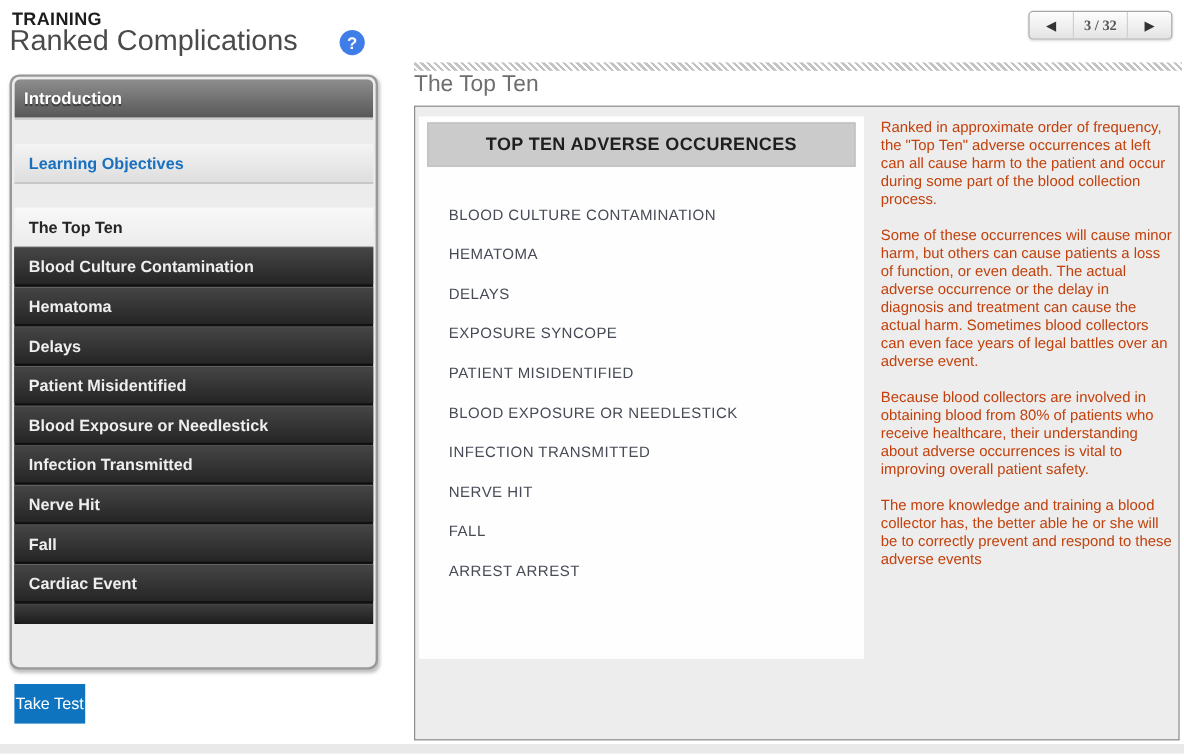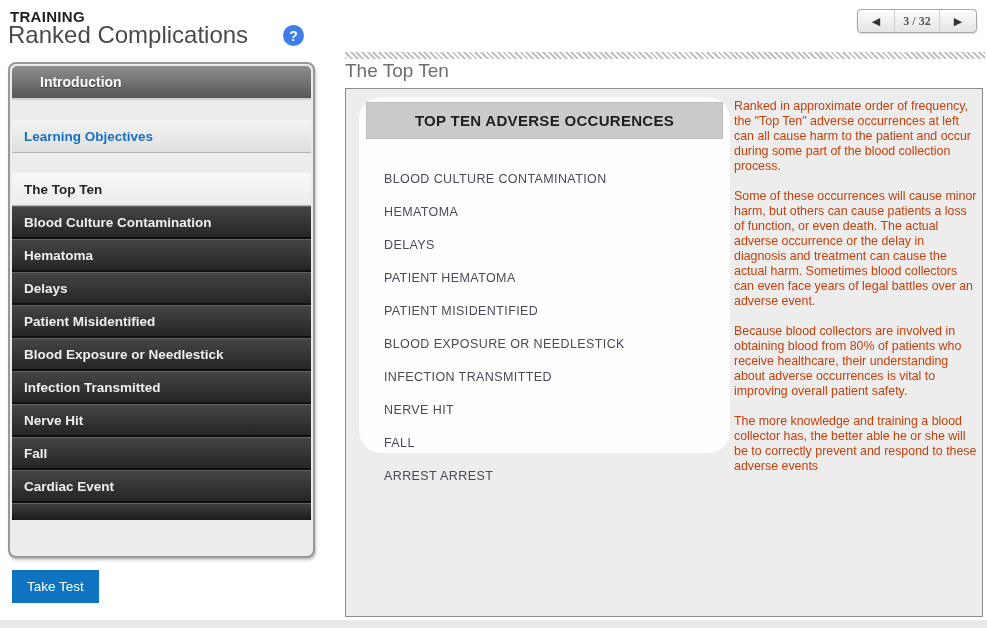"Introduction" .nav-header { padding-left: 28px -> 8px }
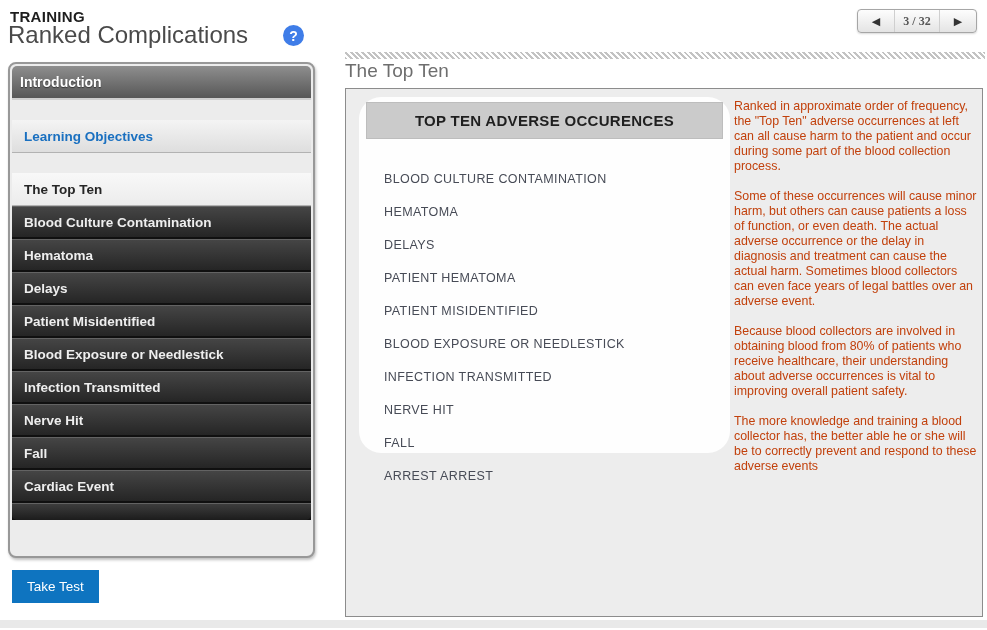"TOP TEN ADVERSE OCCURENCES" .list-box { border-radius: 22px -> none; height: 356px -> 452px; left: 13px -> 3px }
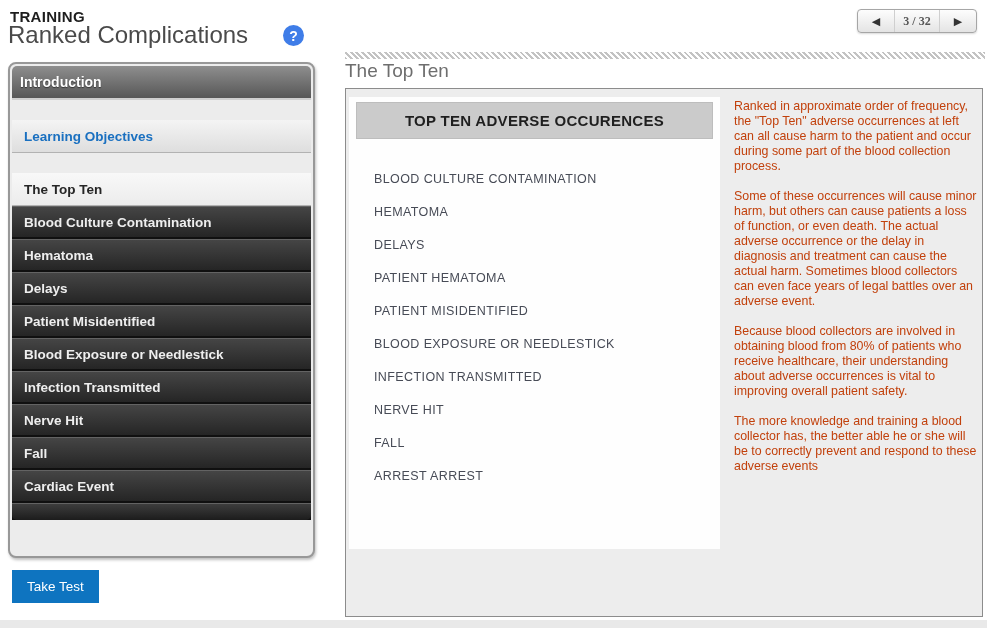"PATIENT HEMATOMA" div.adverse-item { text: PATIENT HEMATOMA -> EXPOSURE SYNCOPE }
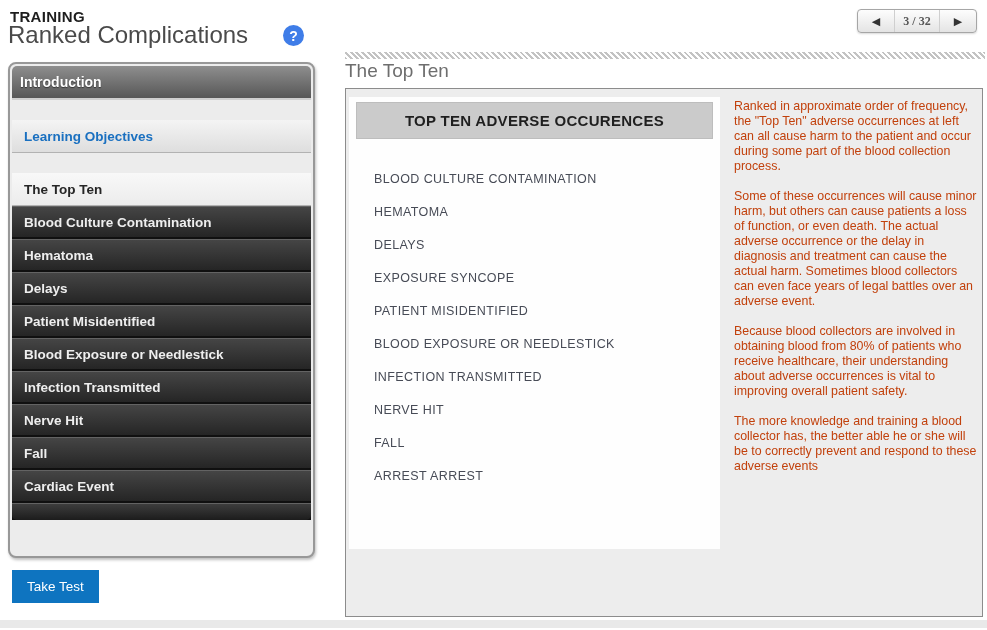"Take Test" .take-test { padding: 0 15px -> 0 1px }
